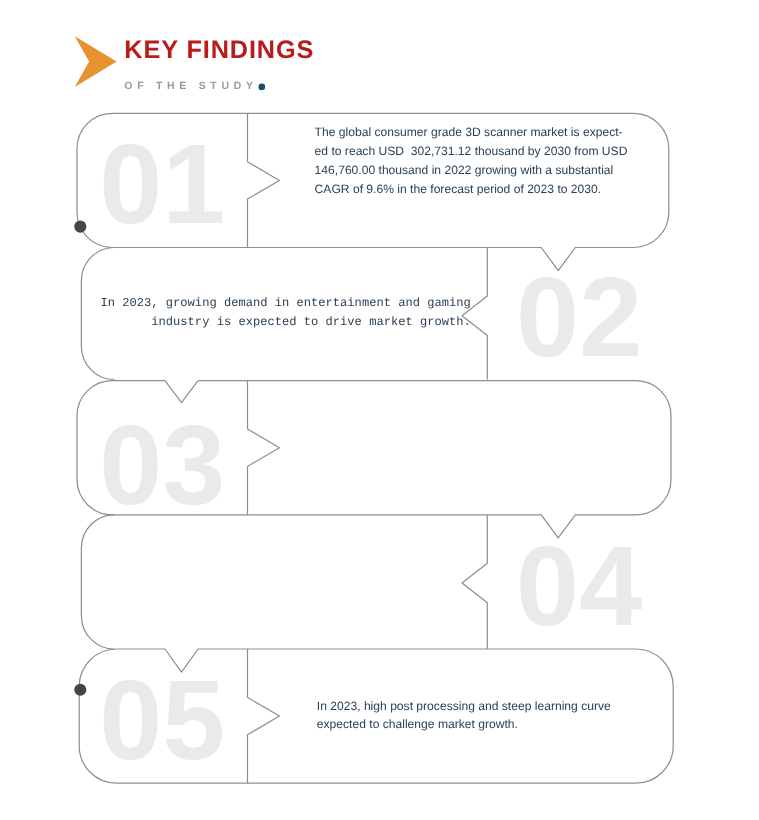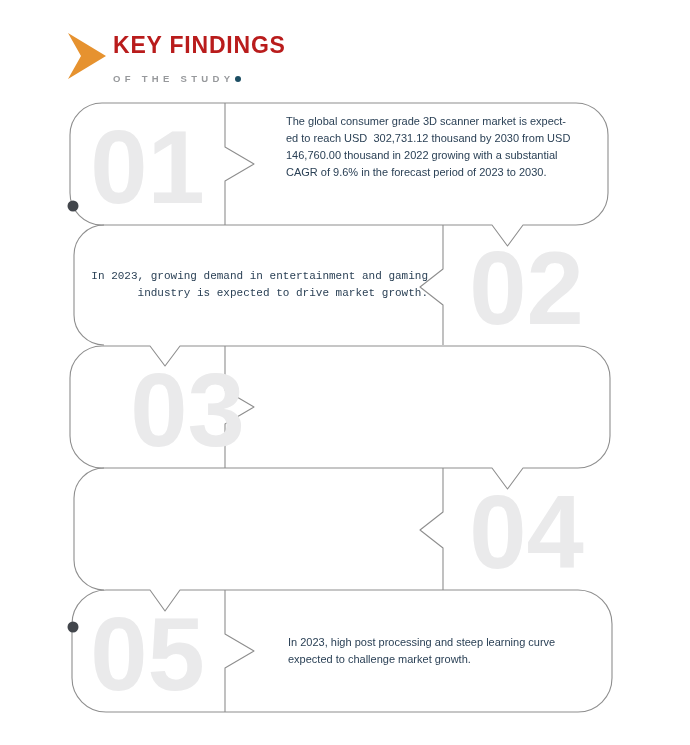"03" .n3 { padding-left: 40px -> none; top: 349px -> 361px }
